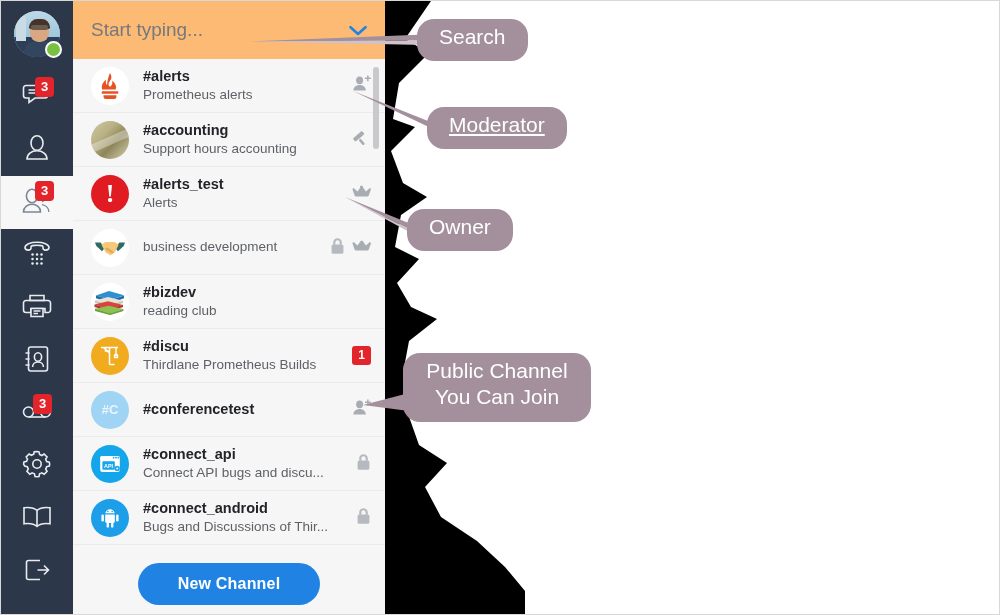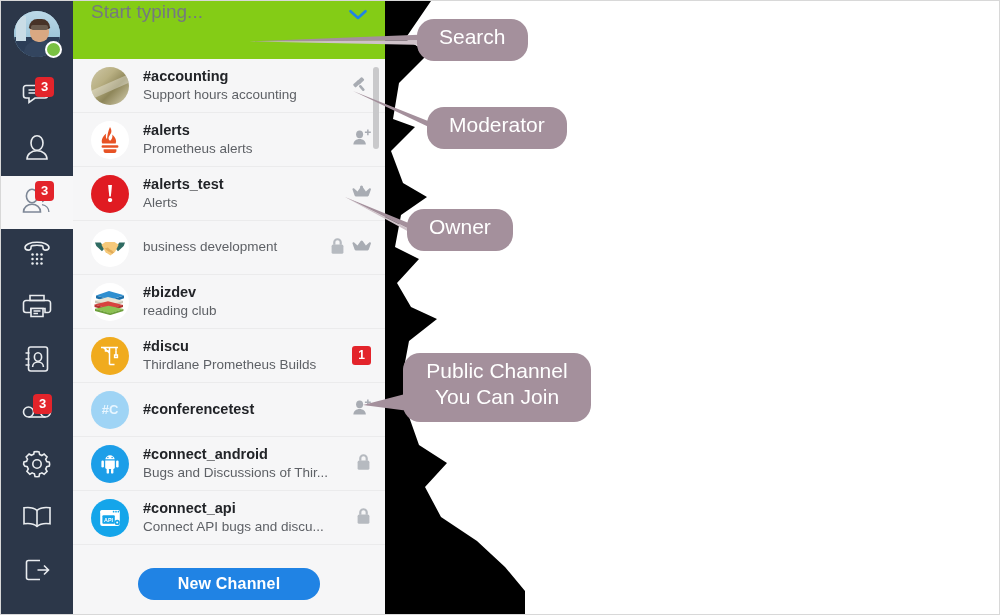"Start typing..." #searchbar { align-items: flex-start -> center; background: #84cc16 -> #fdba74 }
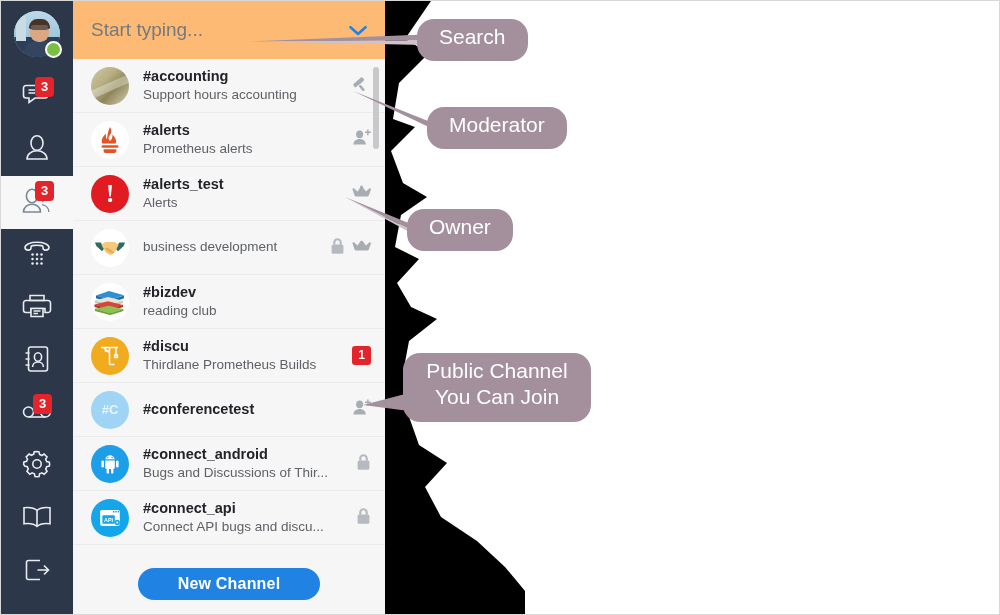"#accounting" div.row { order: before "#alerts" -> after "#alerts" }
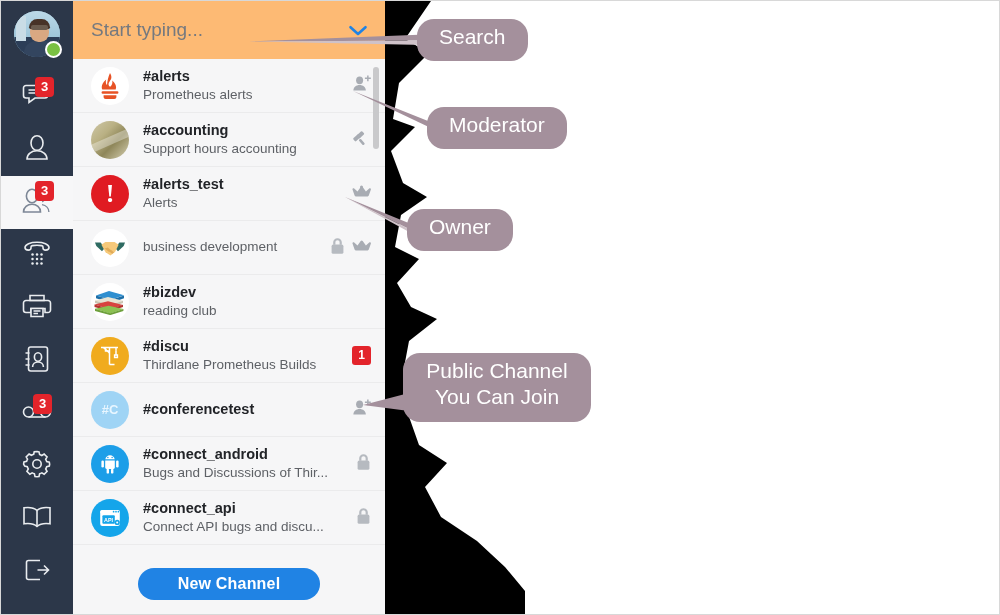"Moderator" div.callout { text-decoration: none -> underline }
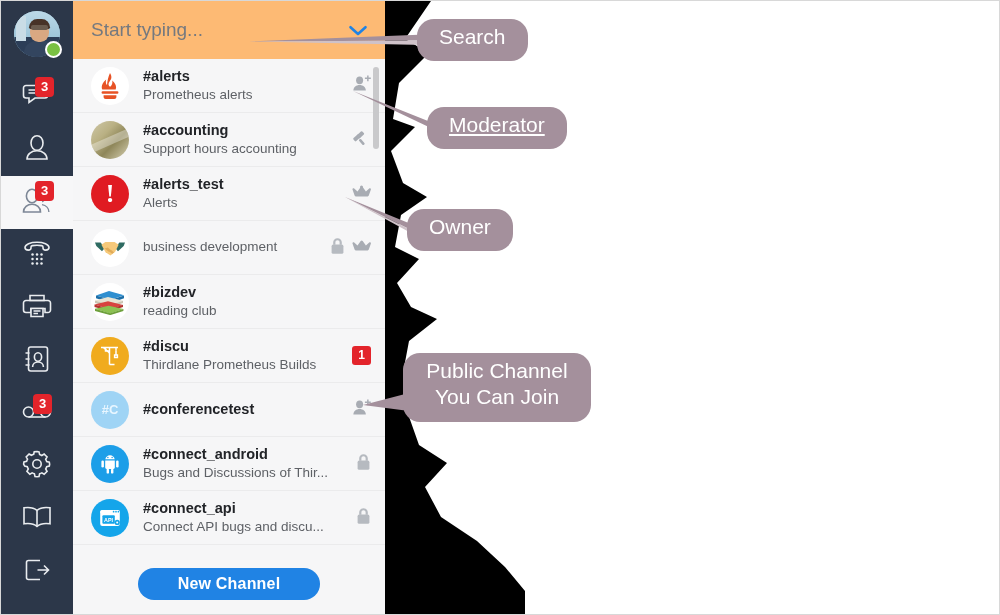"#connect_android" div.row { order: before "#connect_api" -> after "#connect_api" }
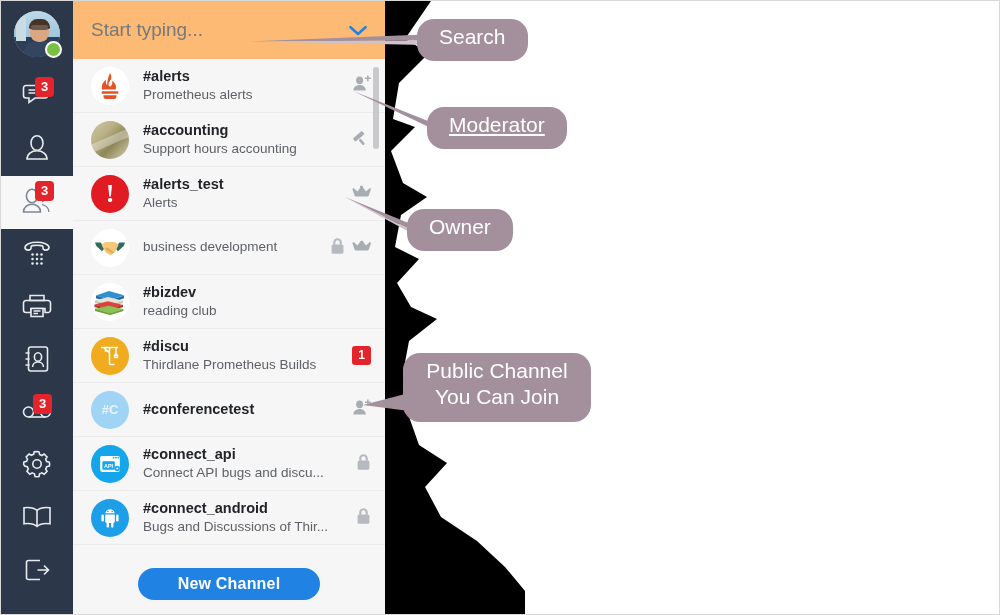"New Channel" #new-channel-btn { height: 32px -> 42px }
